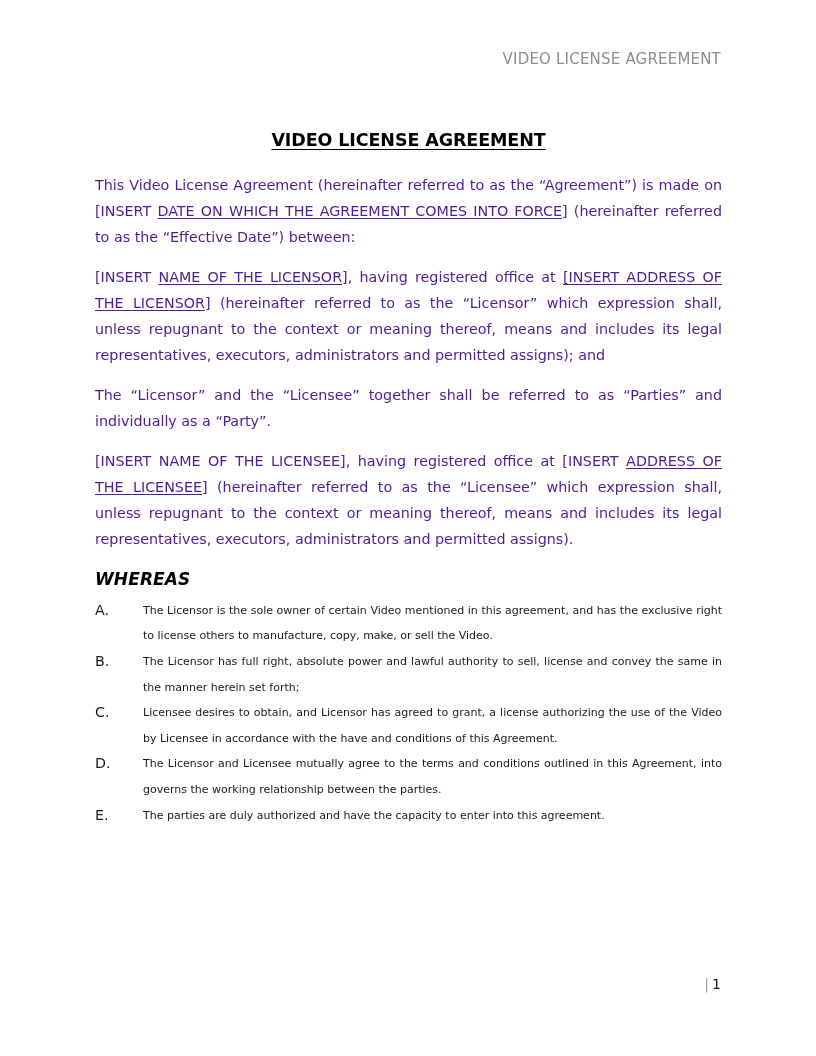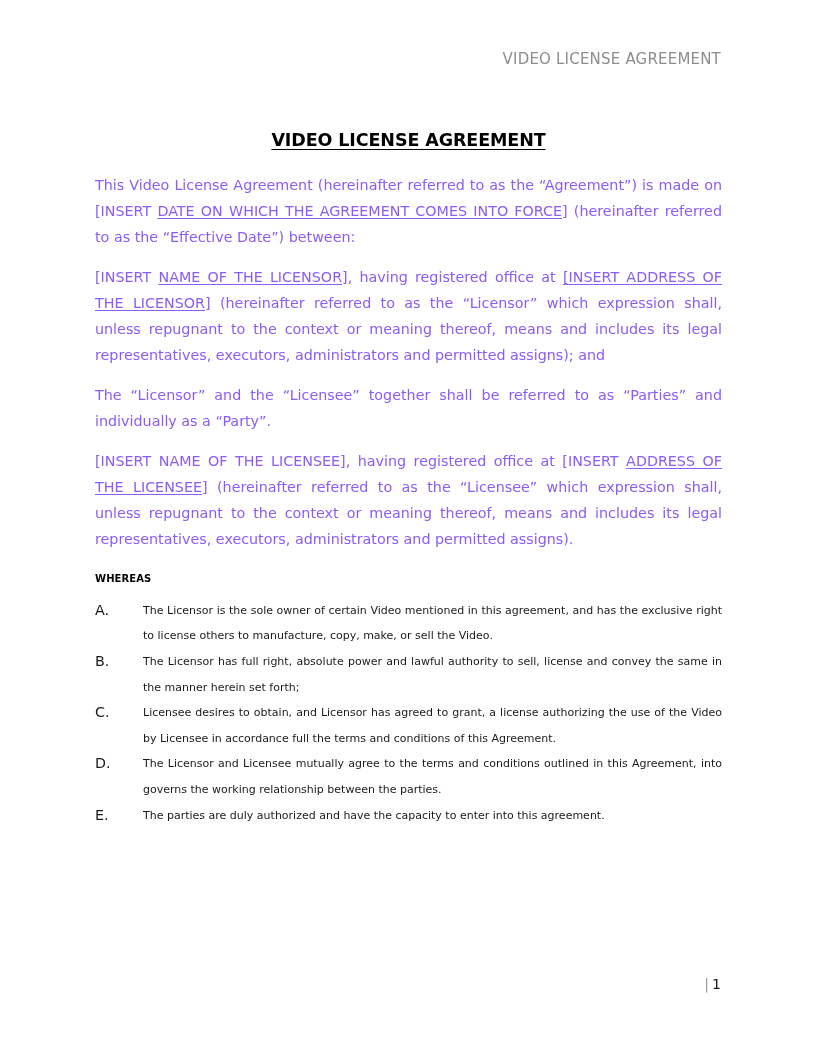"This Video License Agreement" p.para { color: #8b5cf6 -> #4c1d95 }
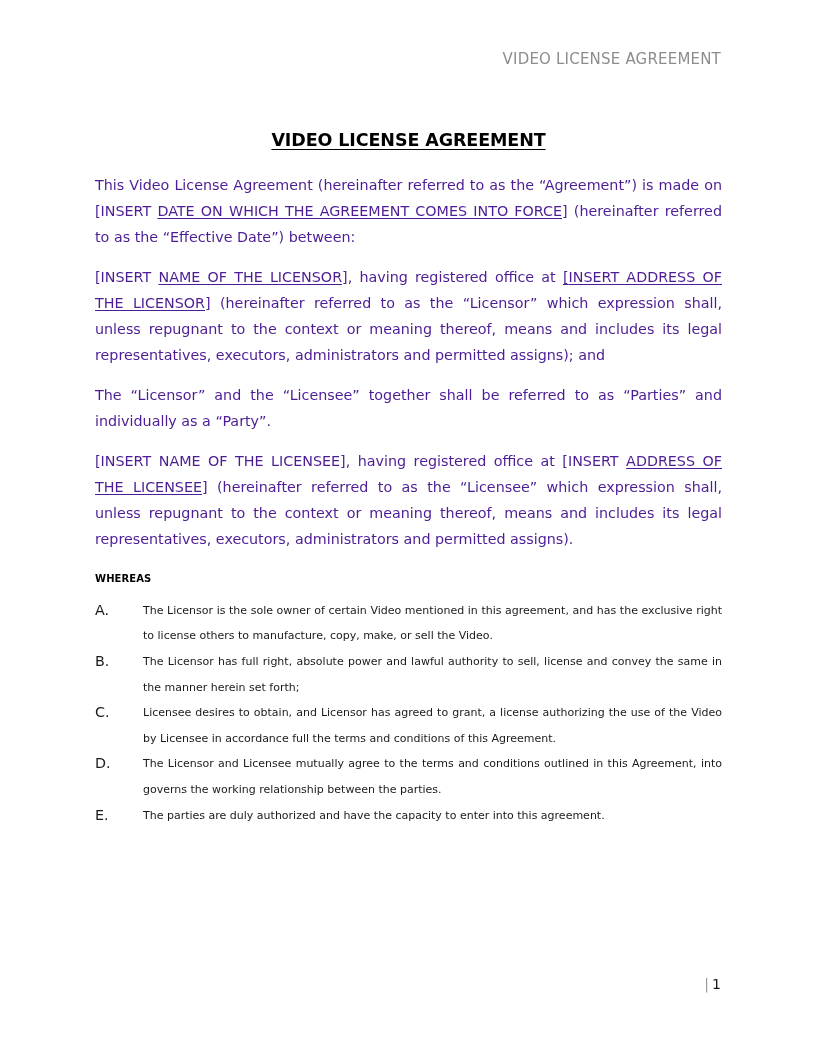"WHEREAS" .whereas { font-size: 10px -> 17px; font-style: none -> italic }
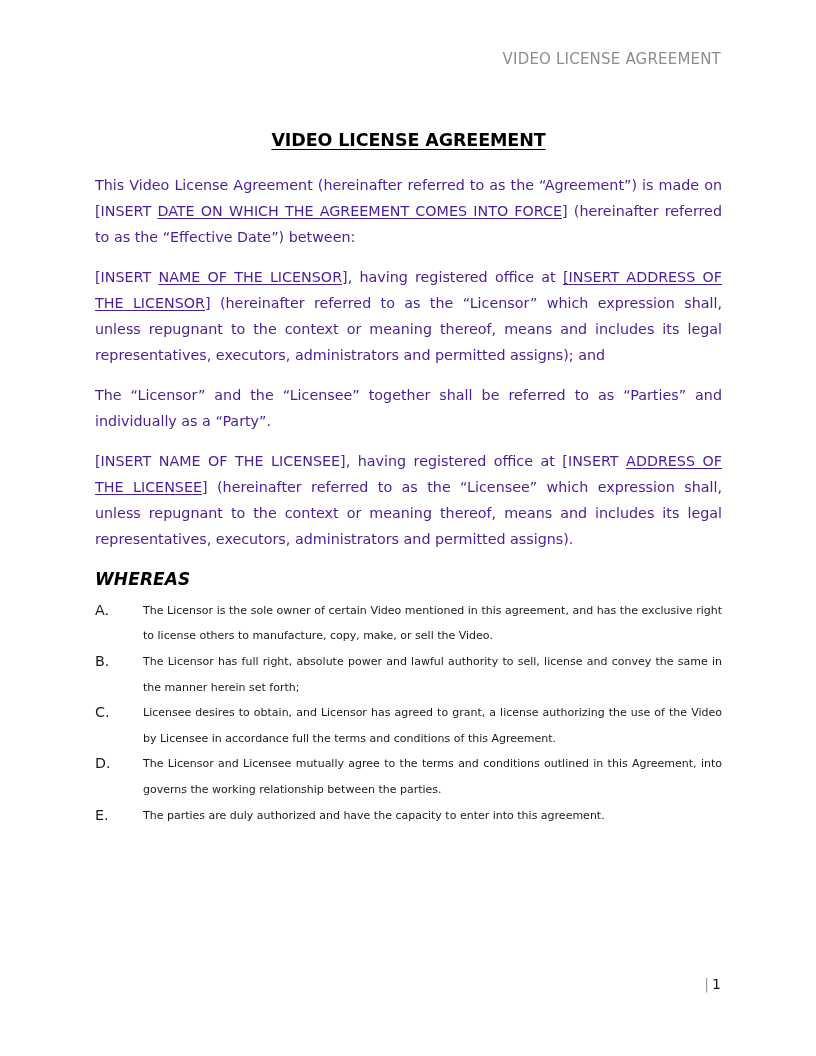"Licensee desires to obtain, and" span.body { text: full the terms -> with the have }
